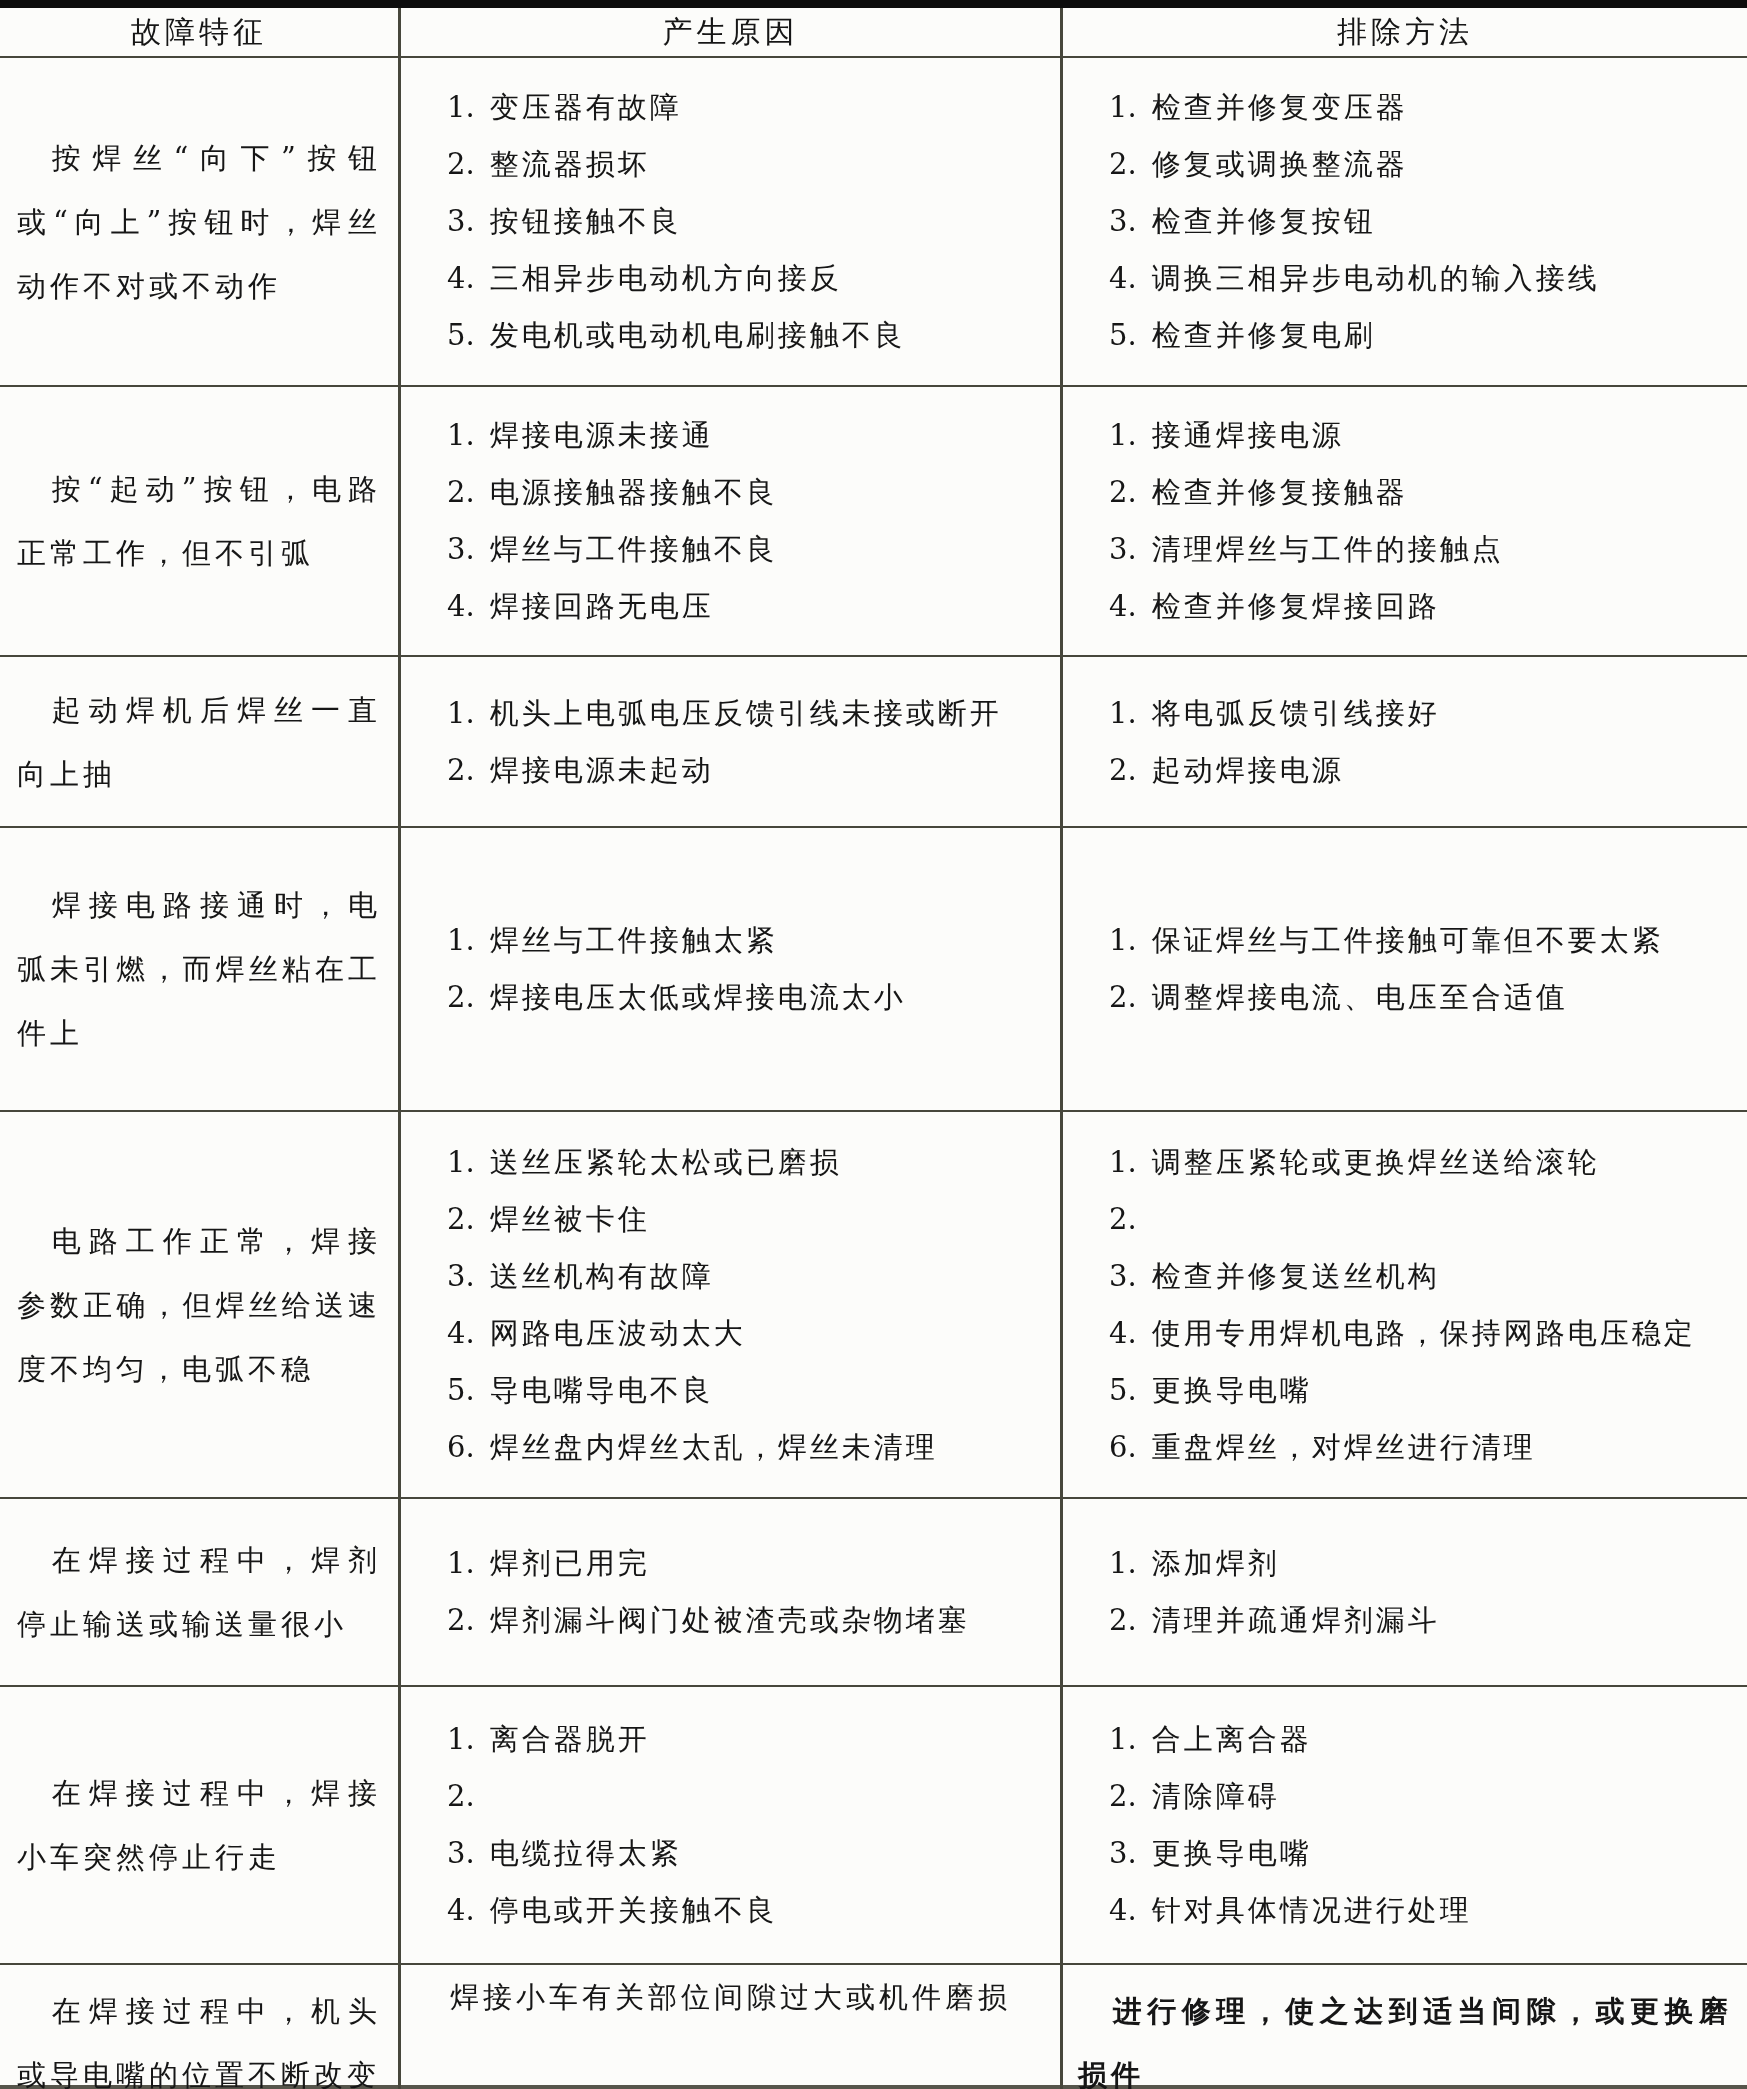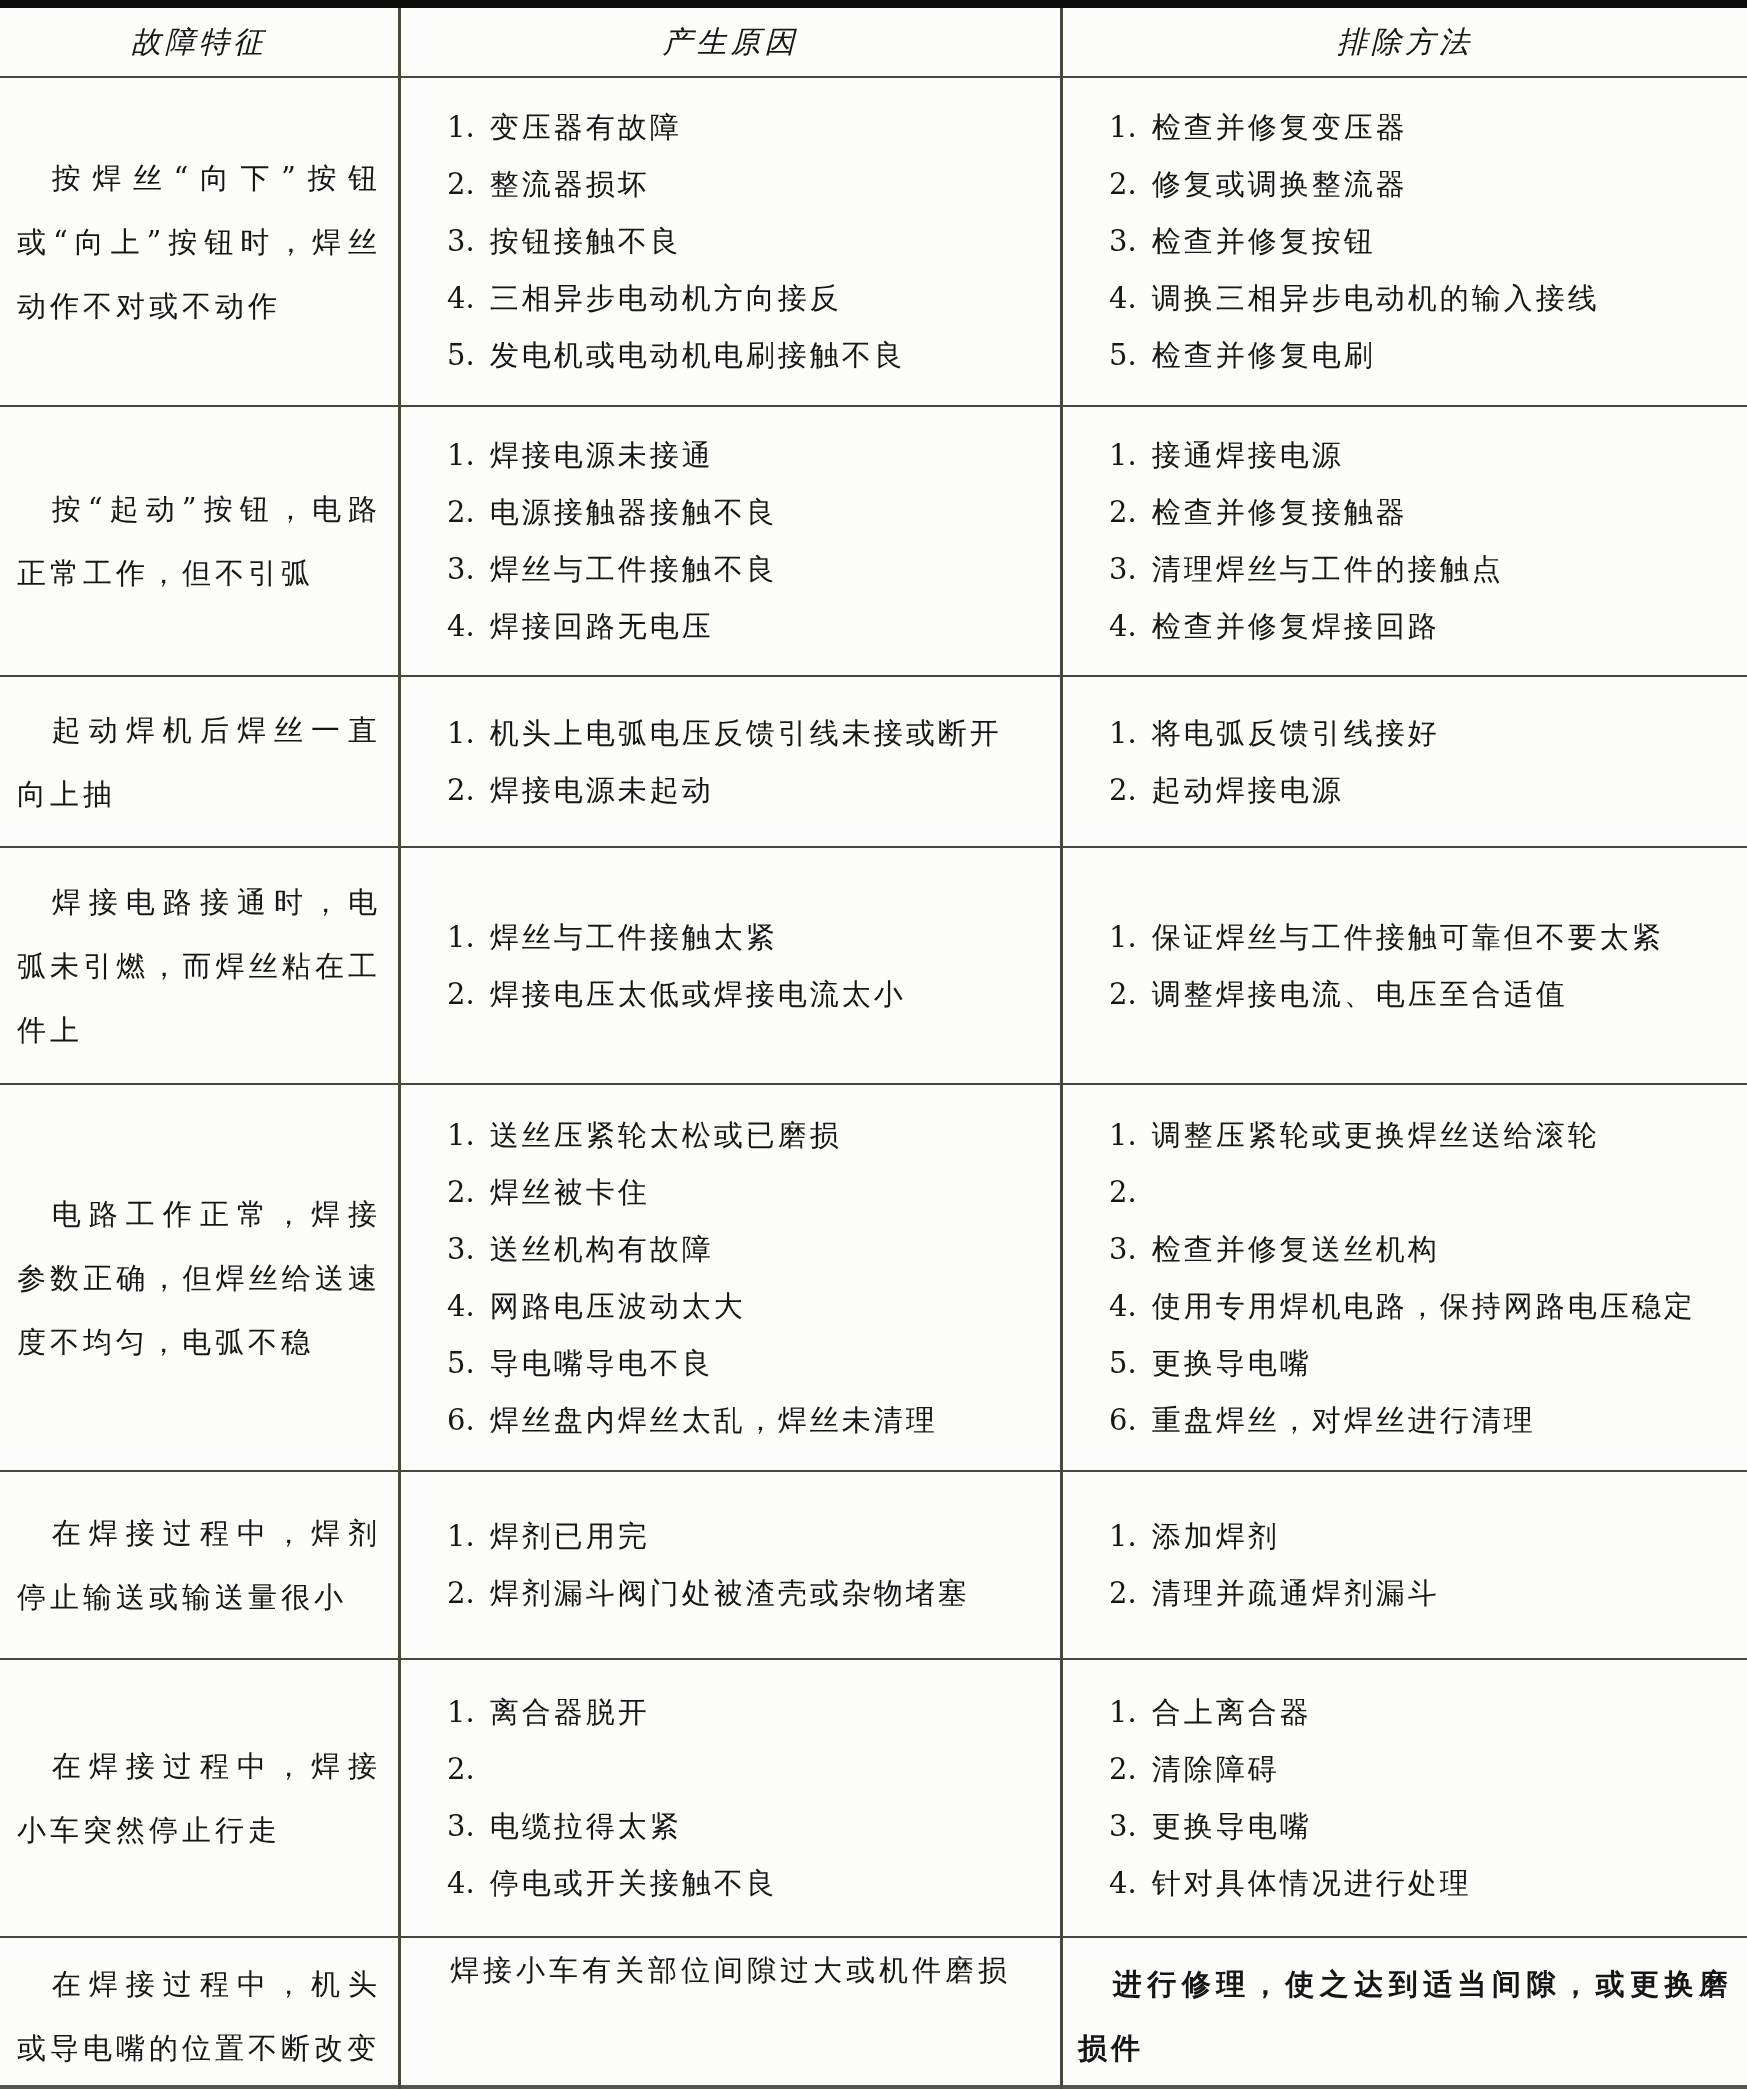"故障特征" .thead { font-style: italic -> none; height: 68px -> 48px }
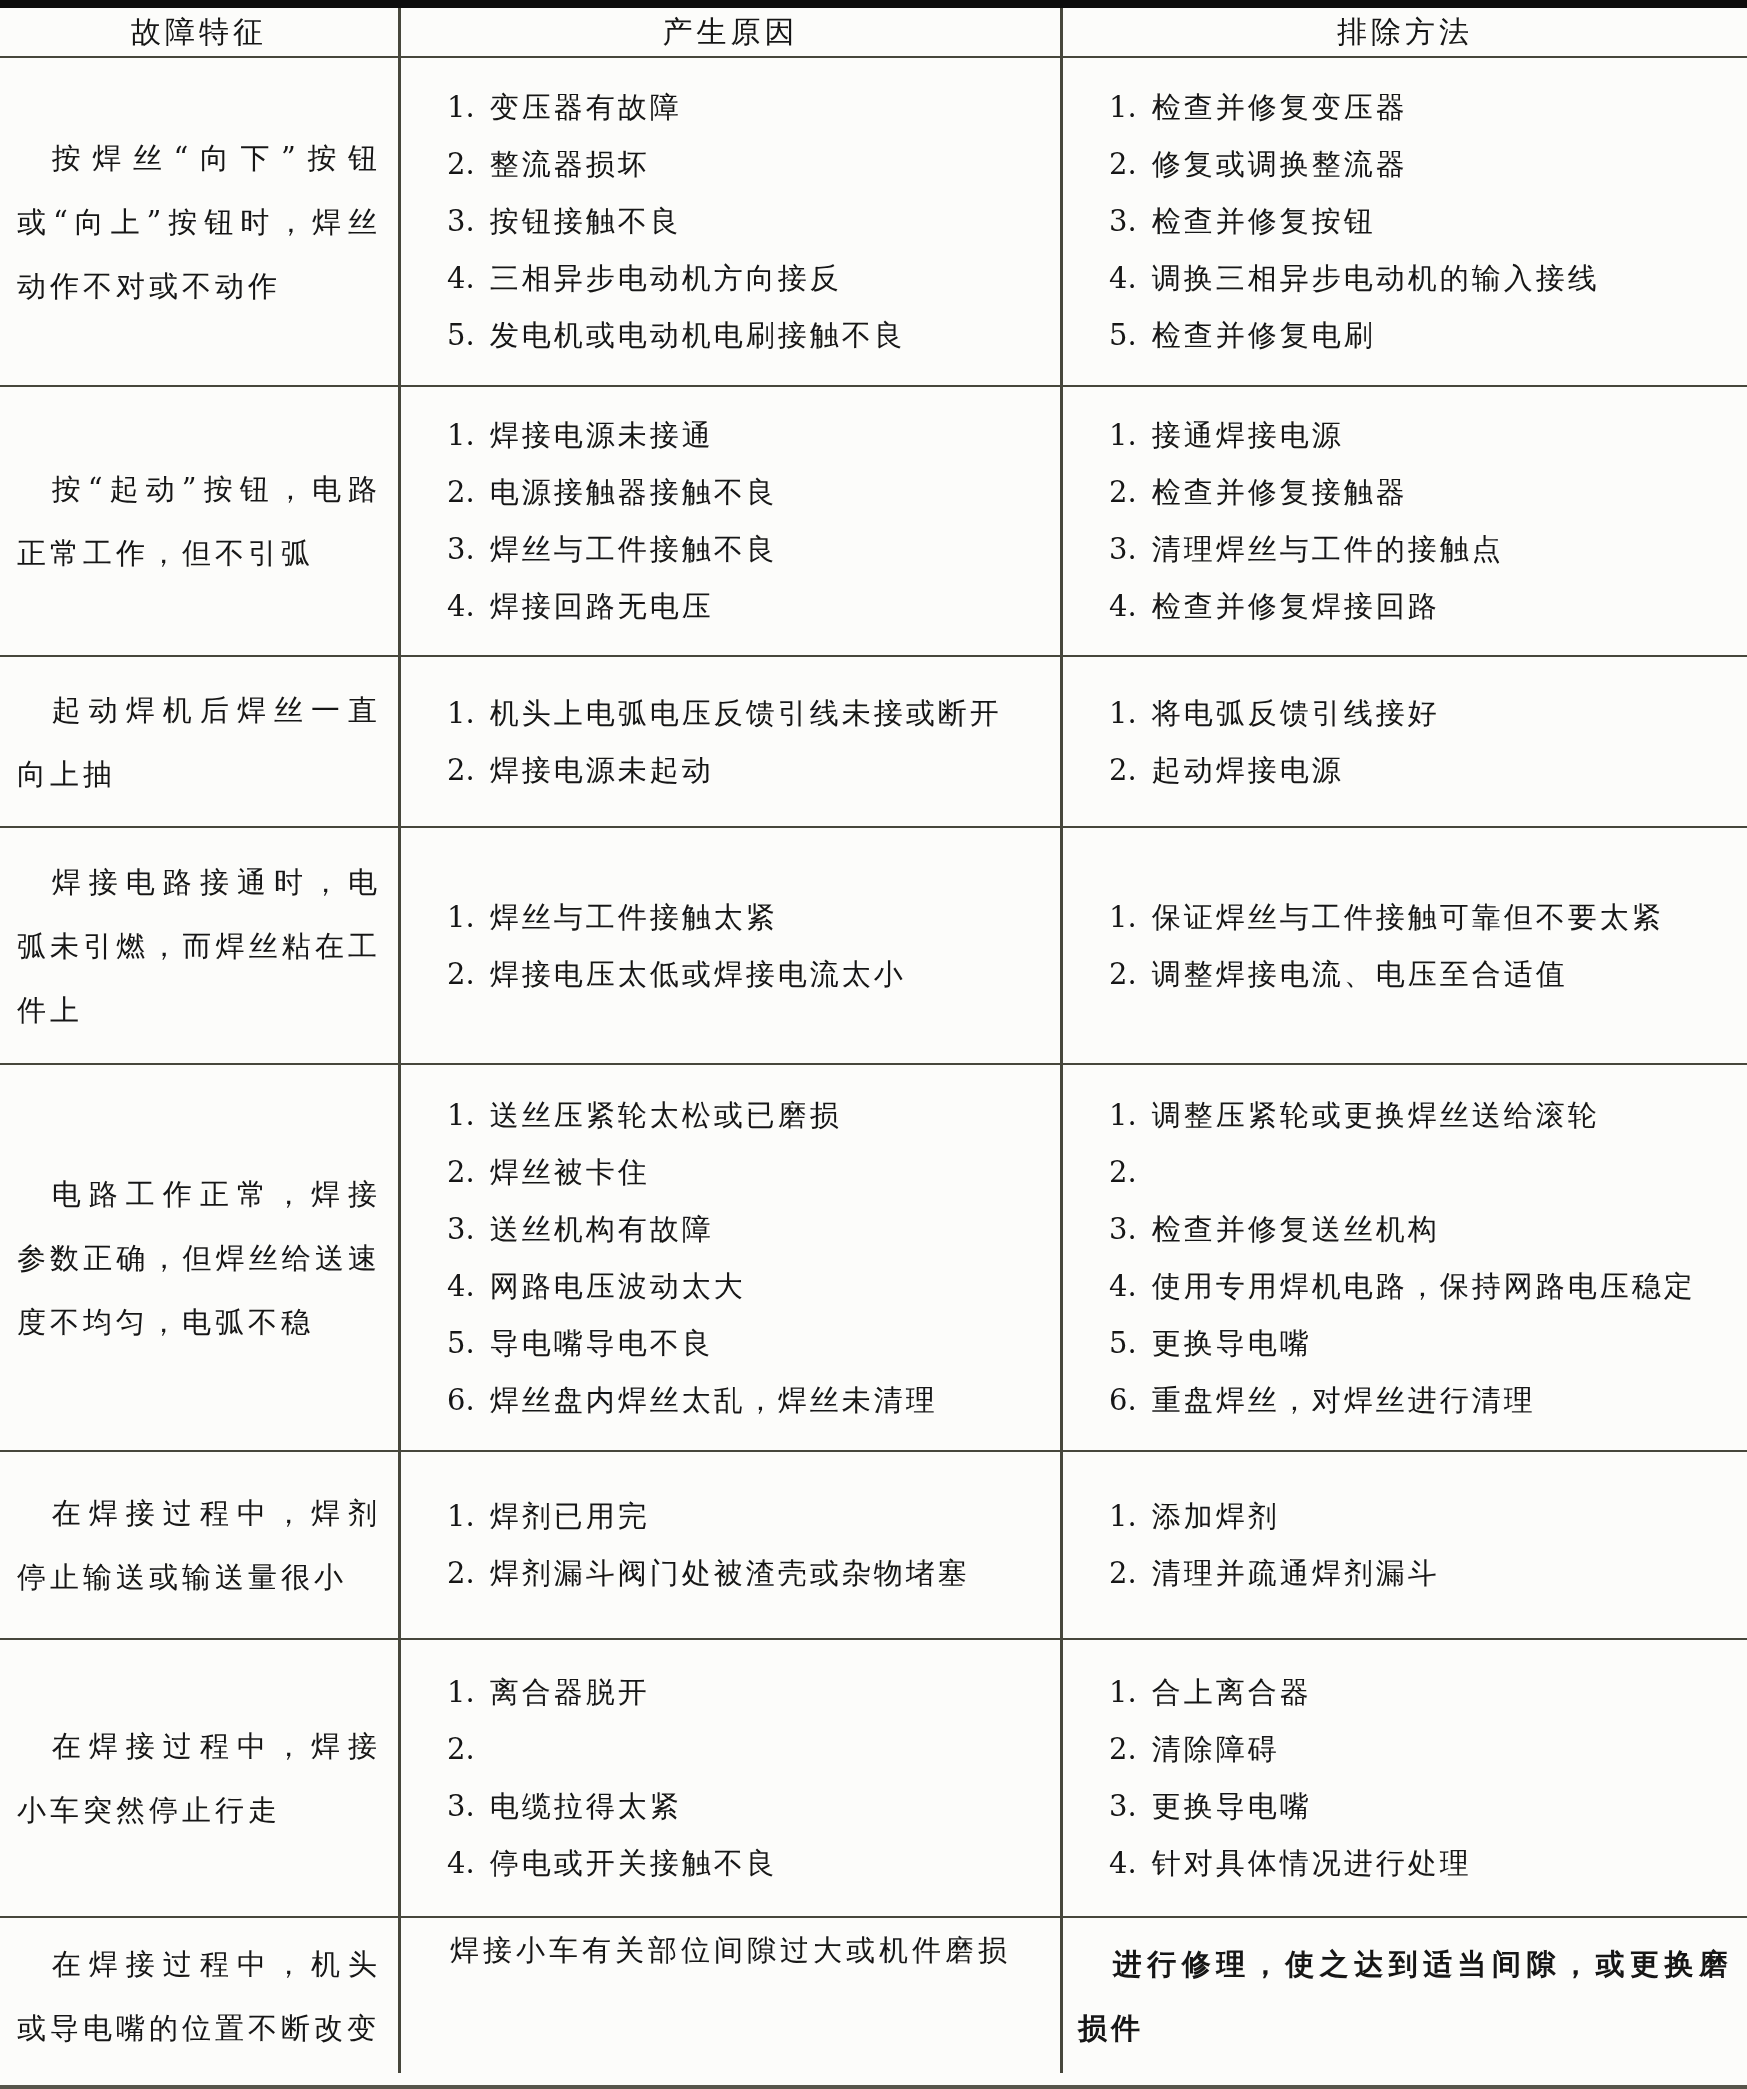"焊接电路接通时，电弧未引燃，而焊丝粘在工件上" #rows .trow:nth-child(4) { height: 237px -> 284px }
